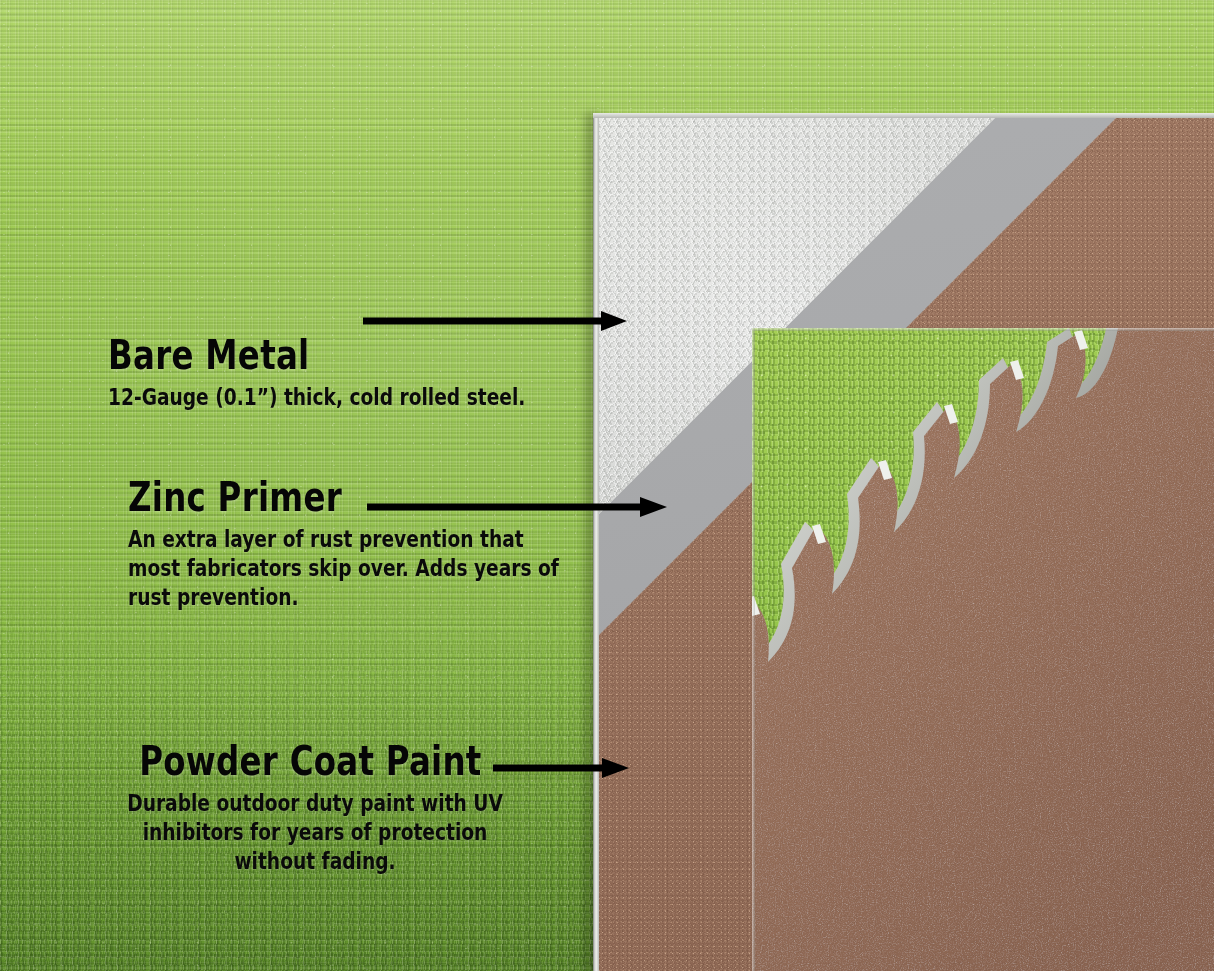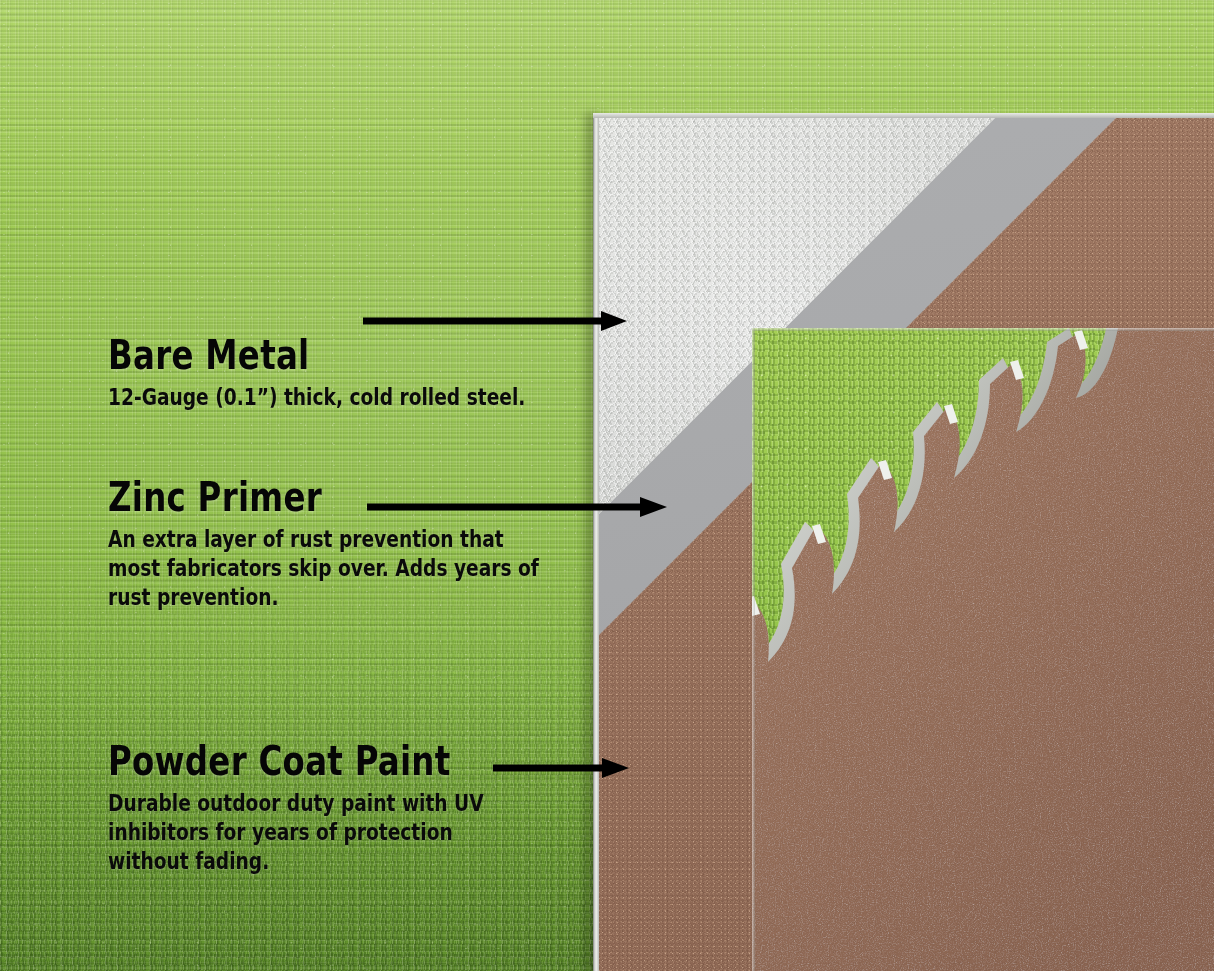"Zinc Primer" #c2 { padding-left: none -> 20px }
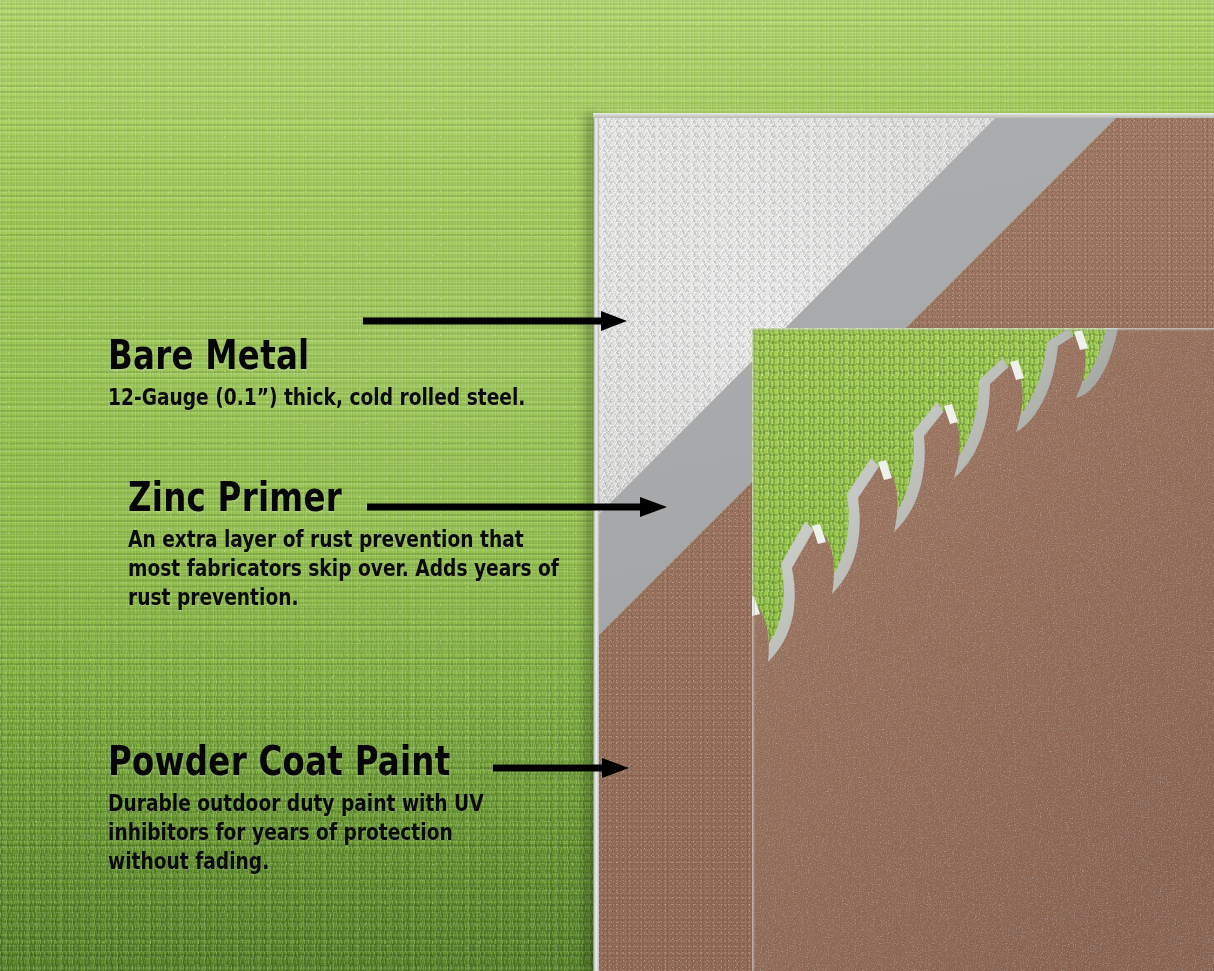"Powder Coat Paint" #c3 { text-align: none -> center }
